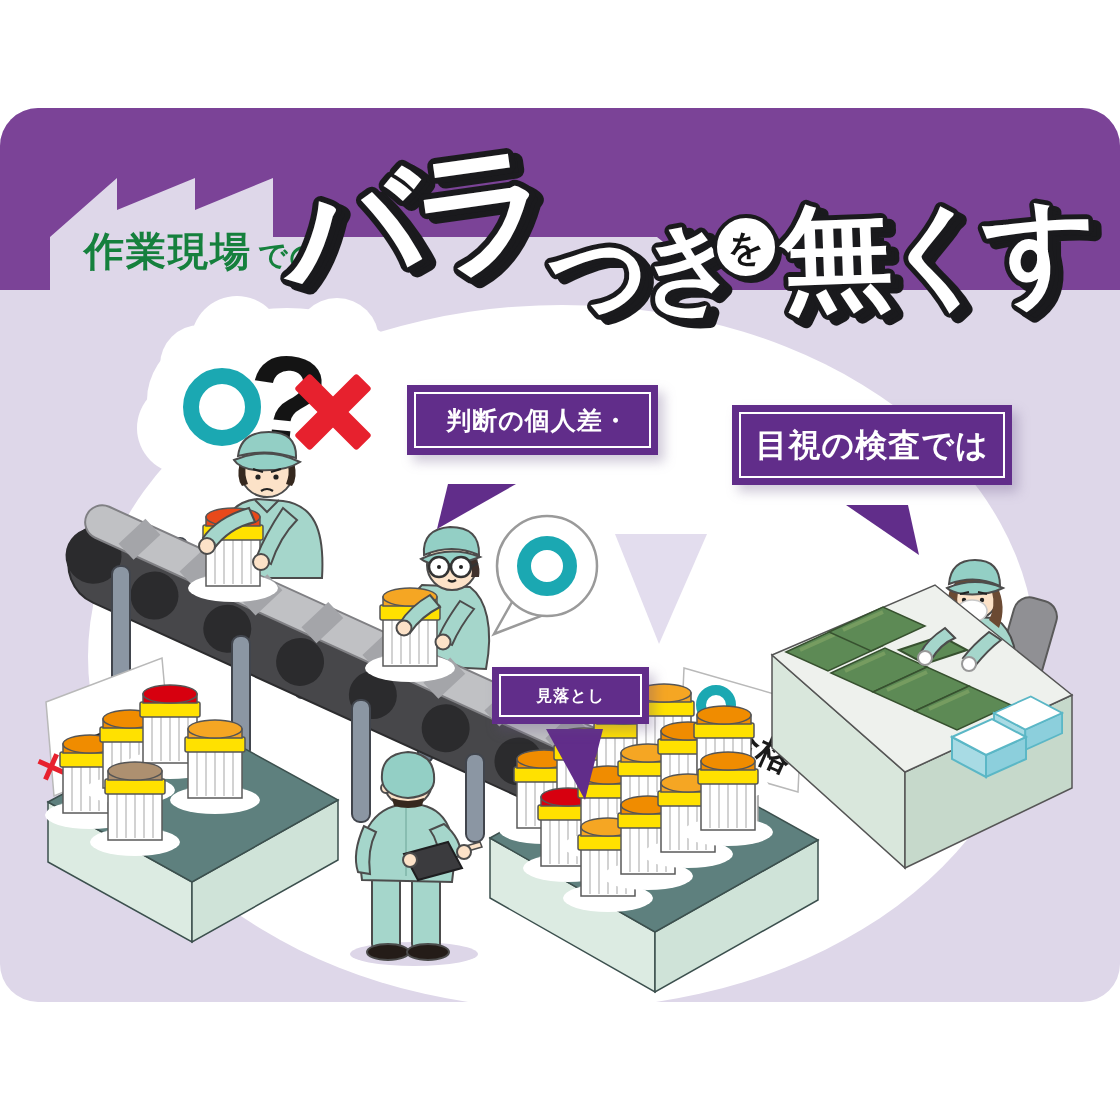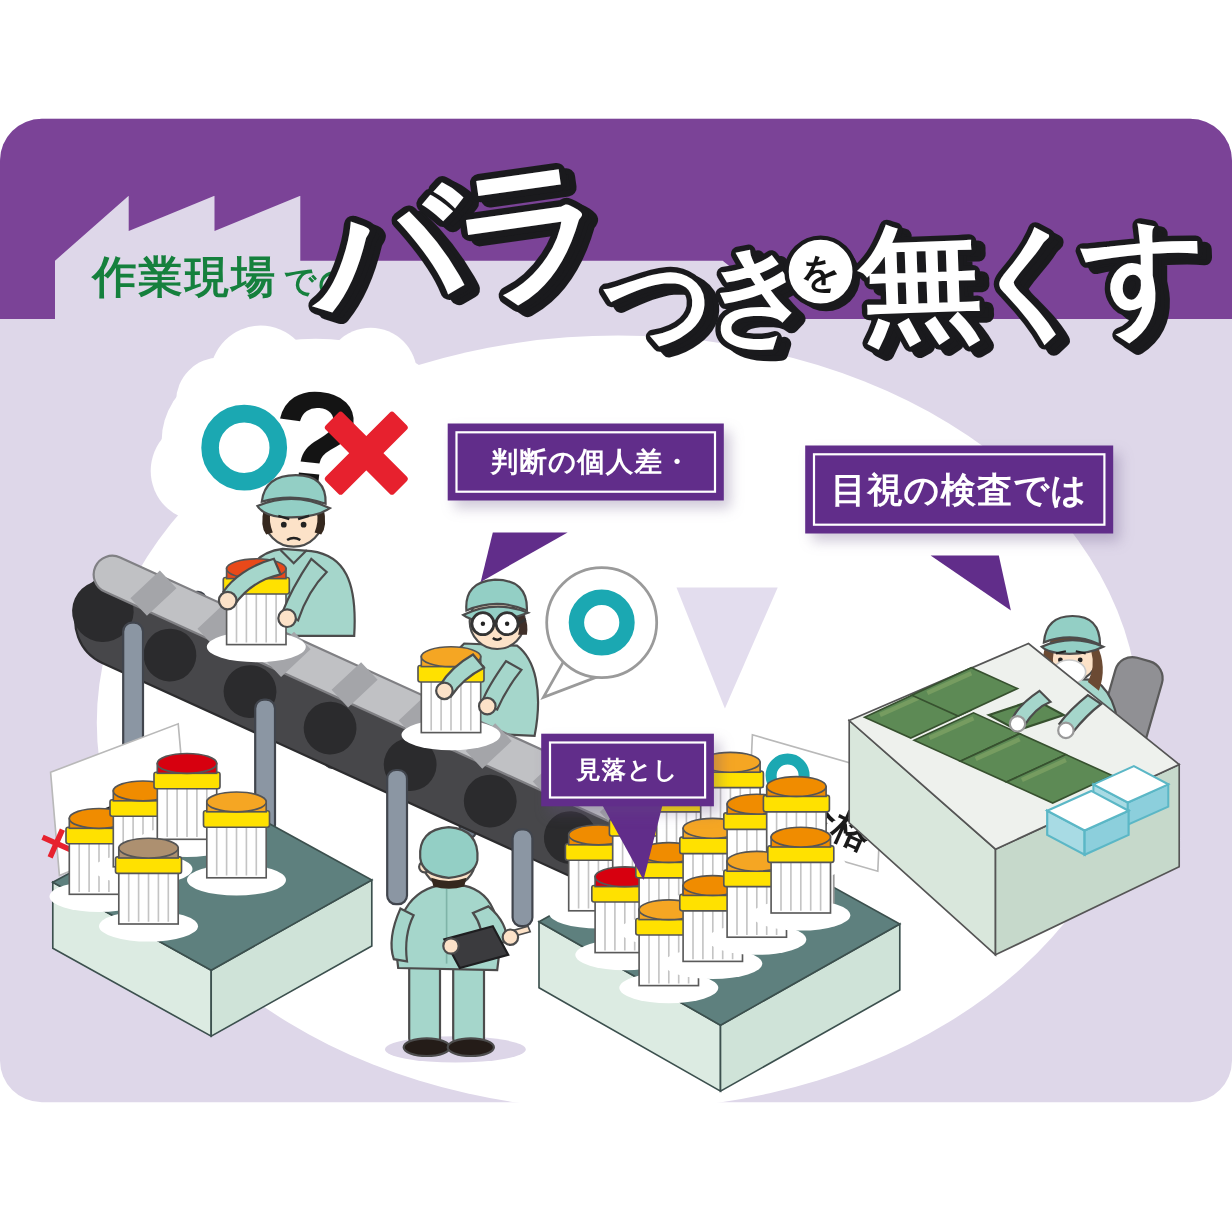"見落とし" #bubble-oversight .bubble-inner { font-size: 22px -> 16px }
